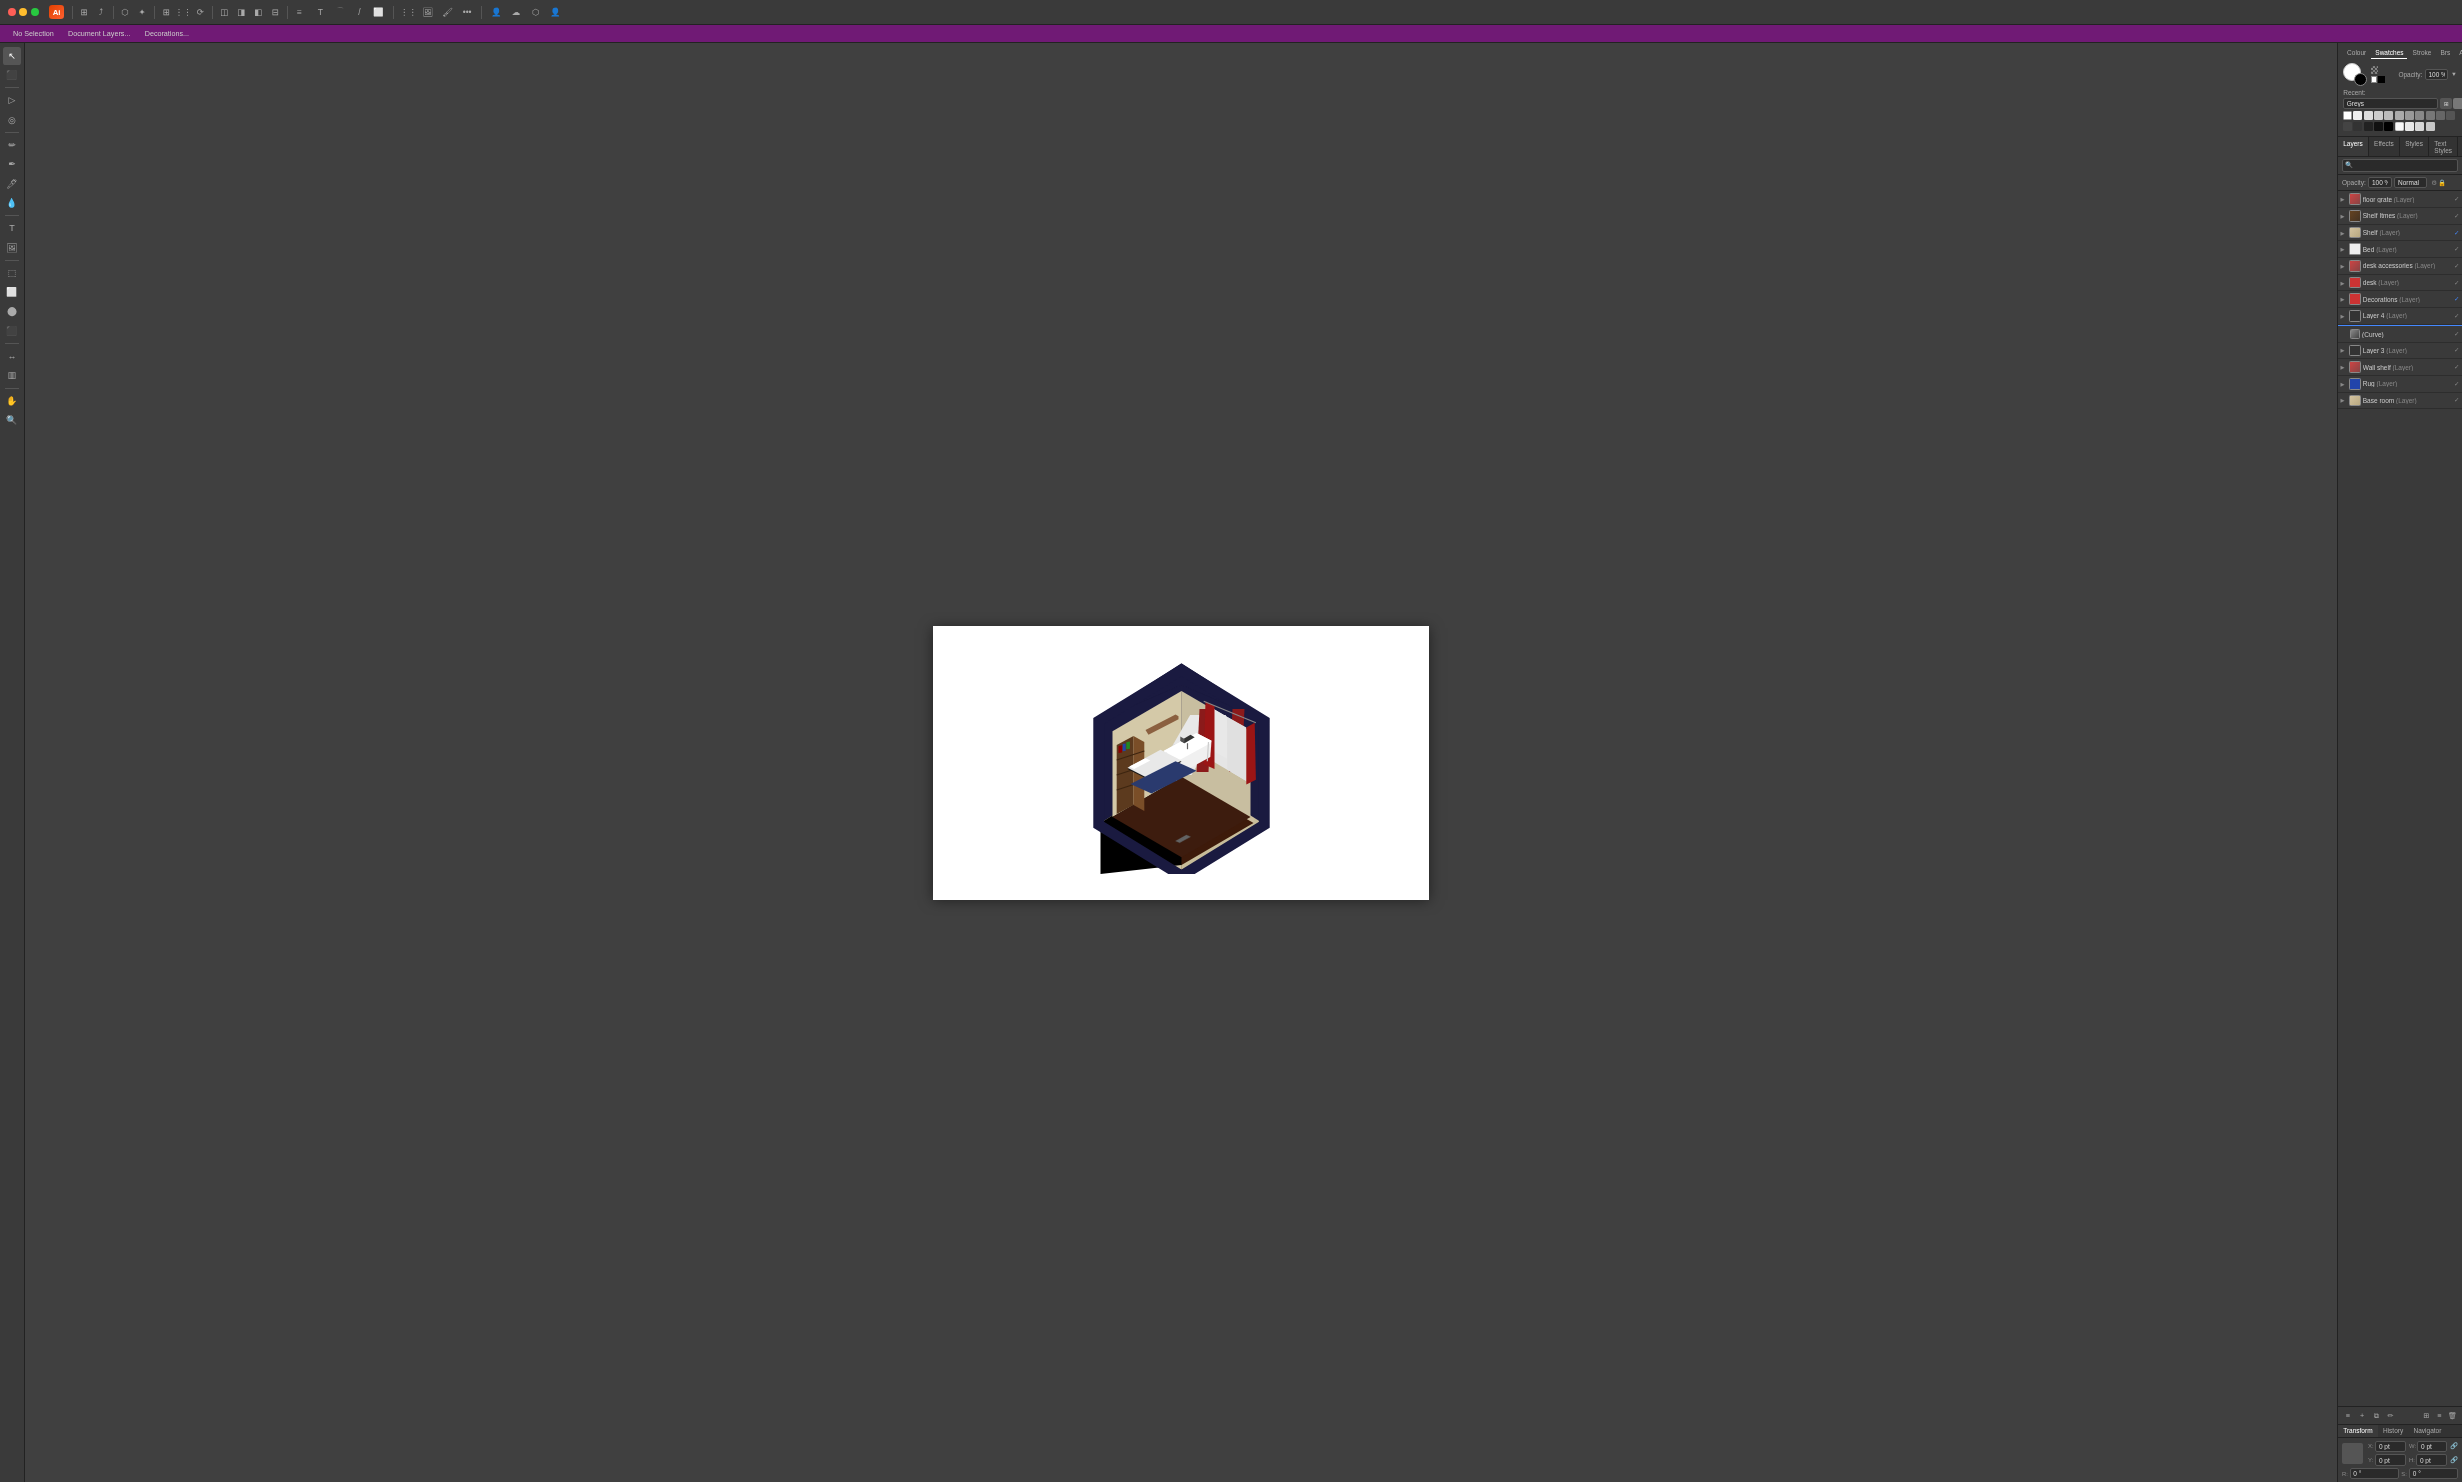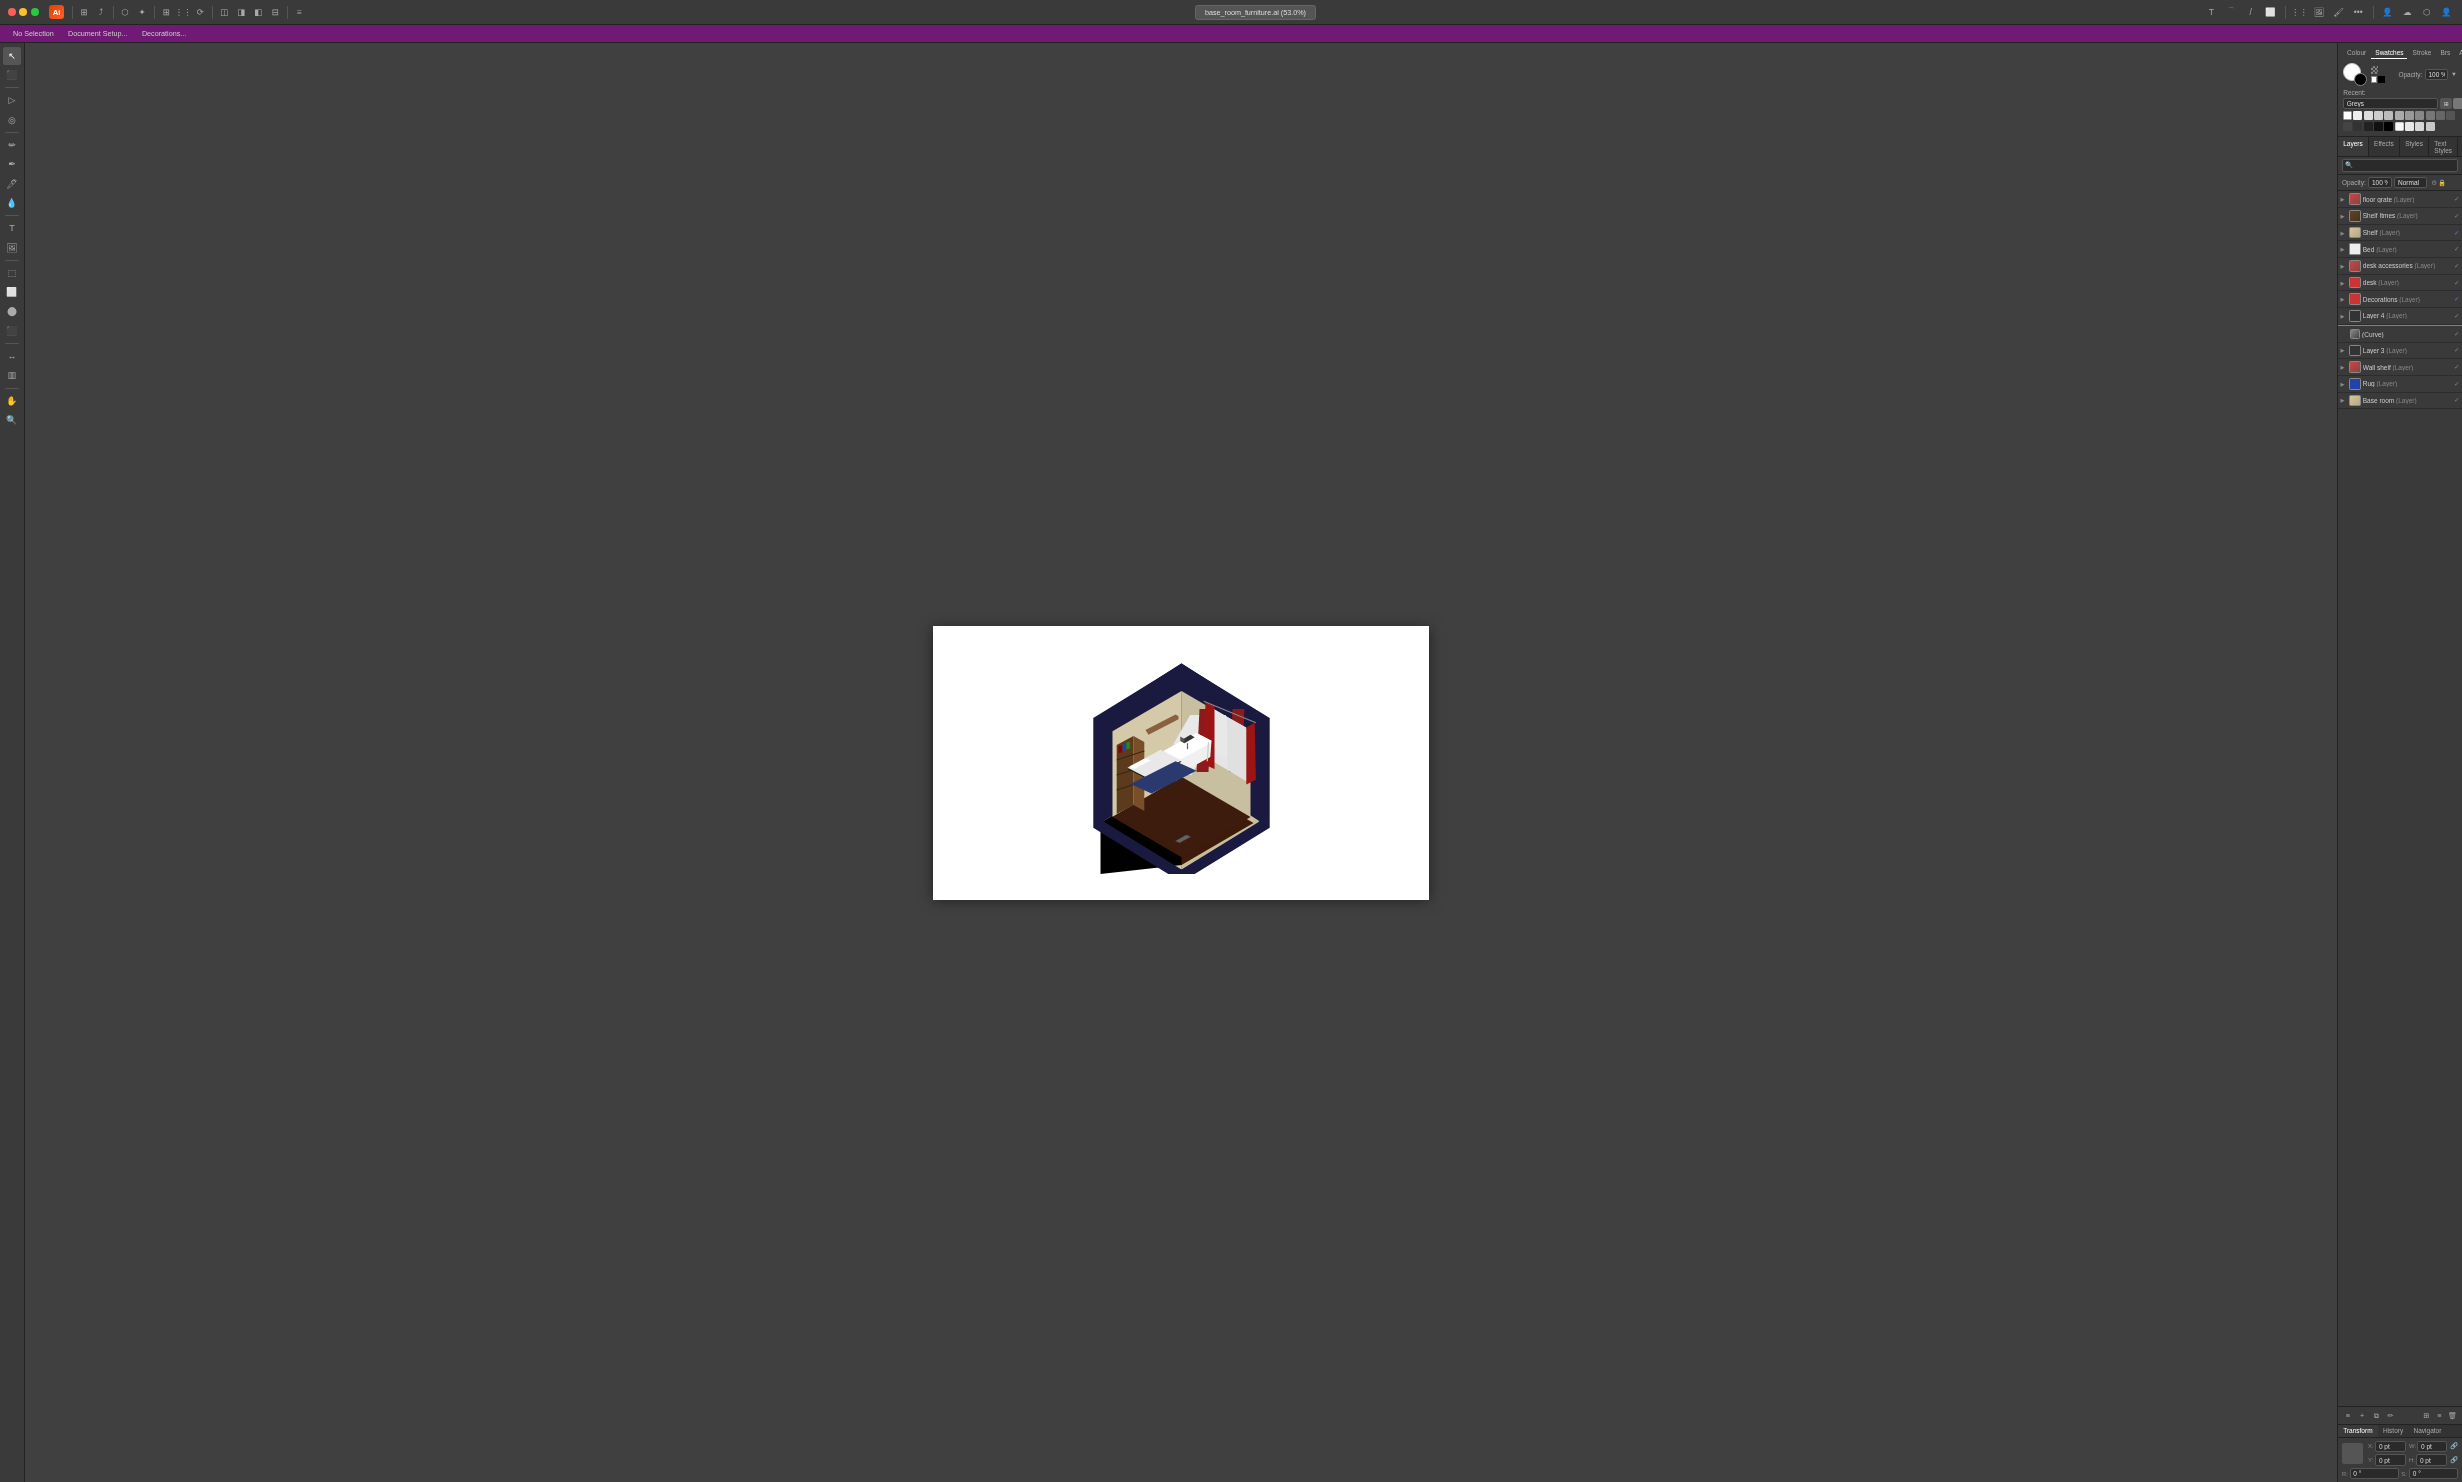"base_room_furniture.ai (53.0%)" div.title-center { html: <div> <div>base_room_furniture.ai (53.0%)</div> </div> -> none }
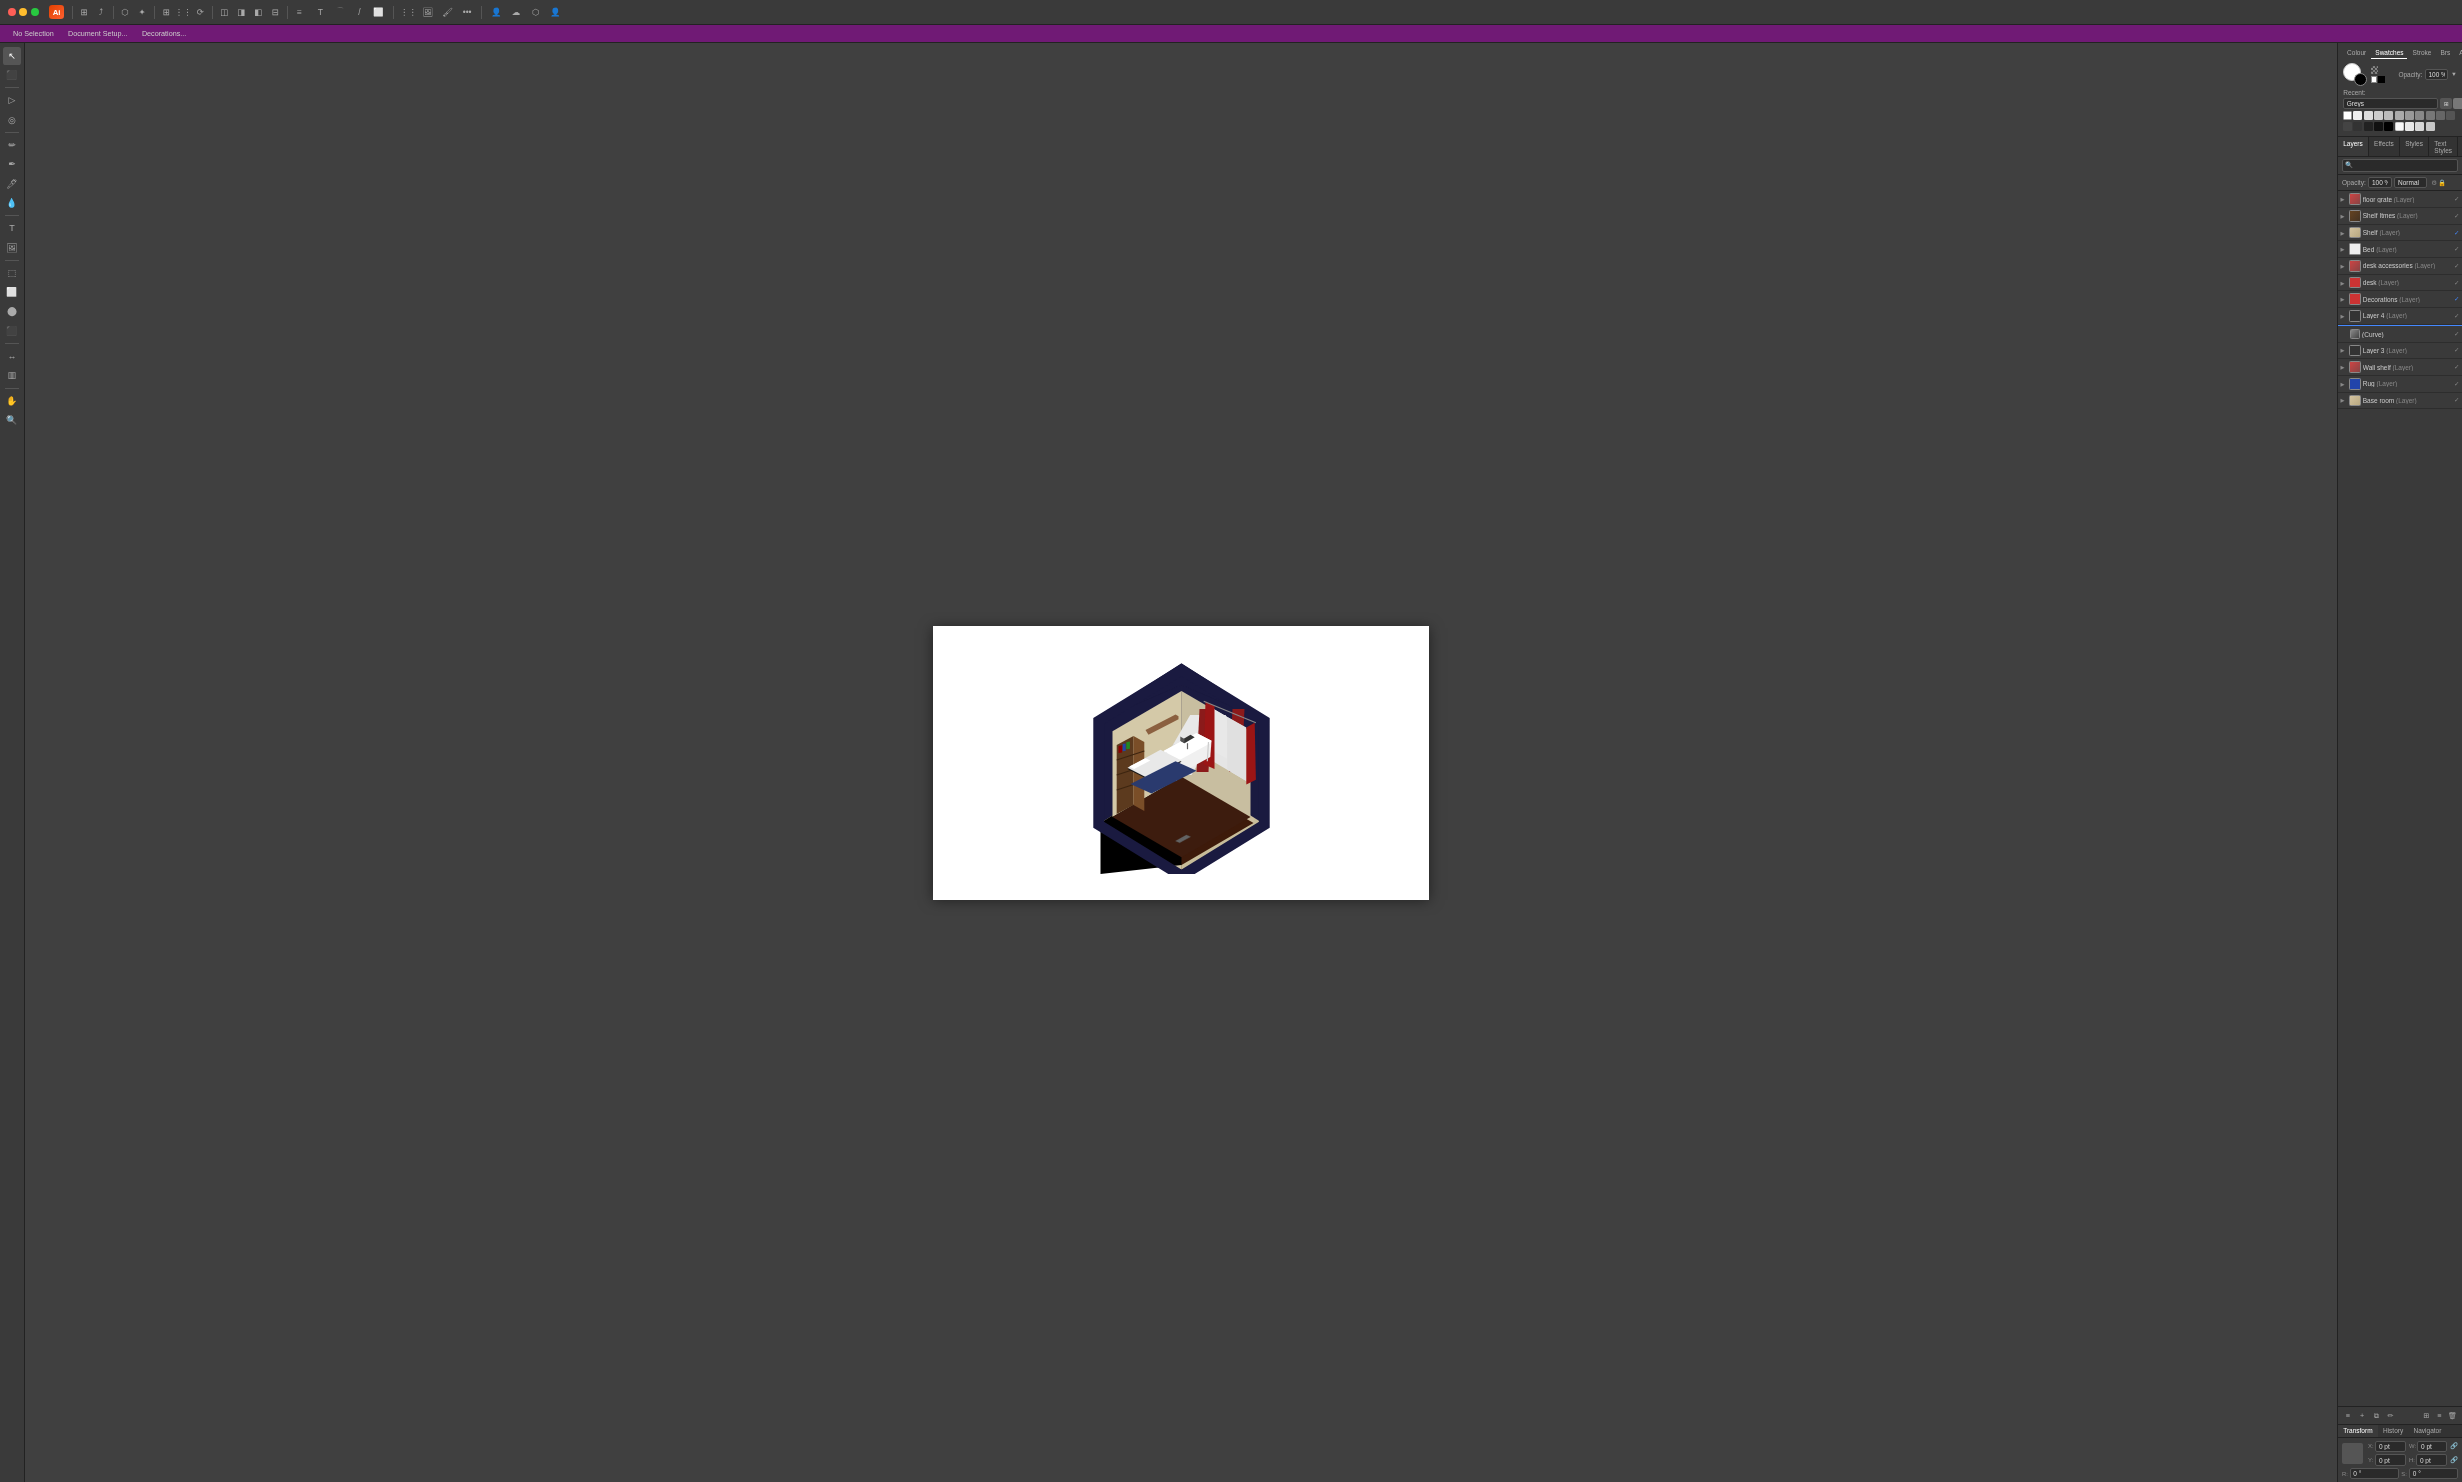"Document Setup..." div.menu-btn { text: Setup -> Layers }
